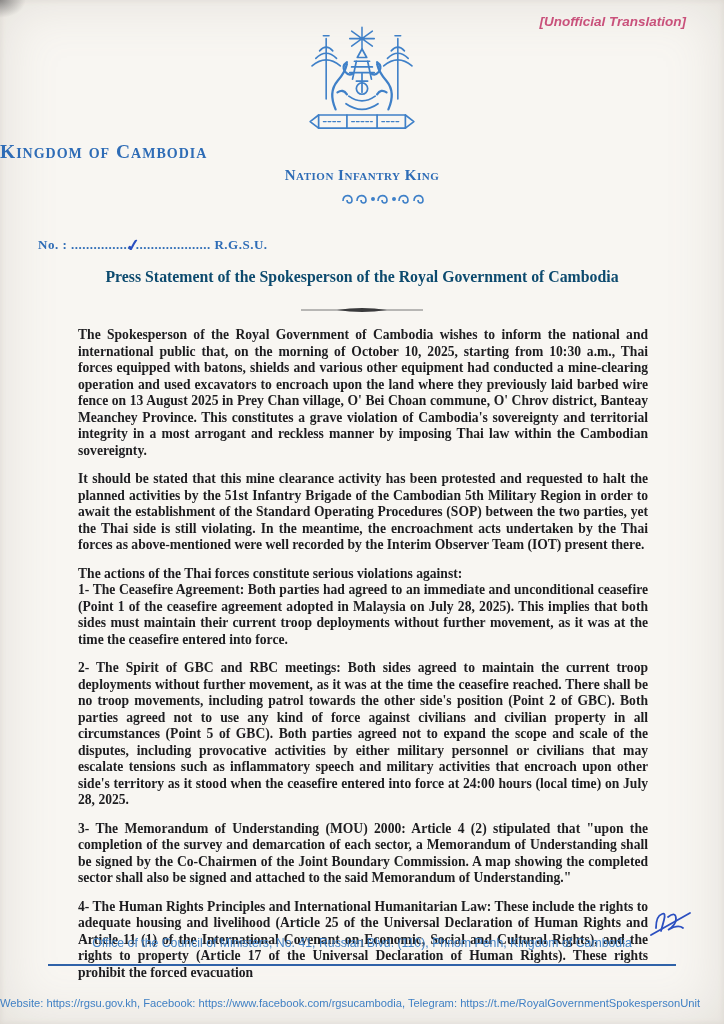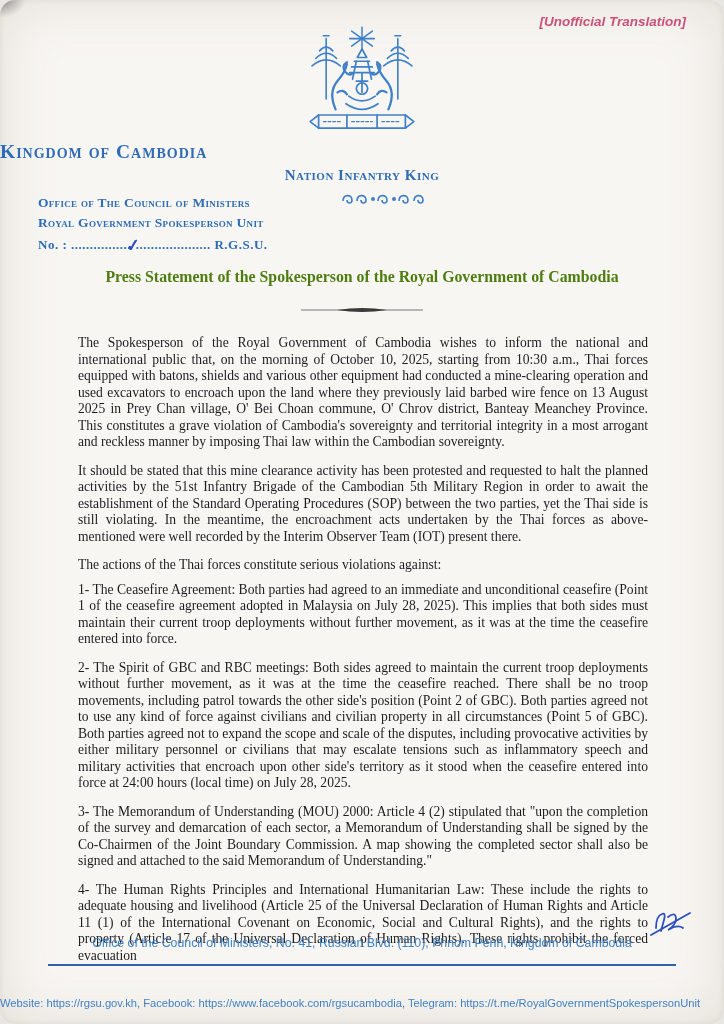"[Unofficial Translation]" .page { border-radius: 15px -> none }
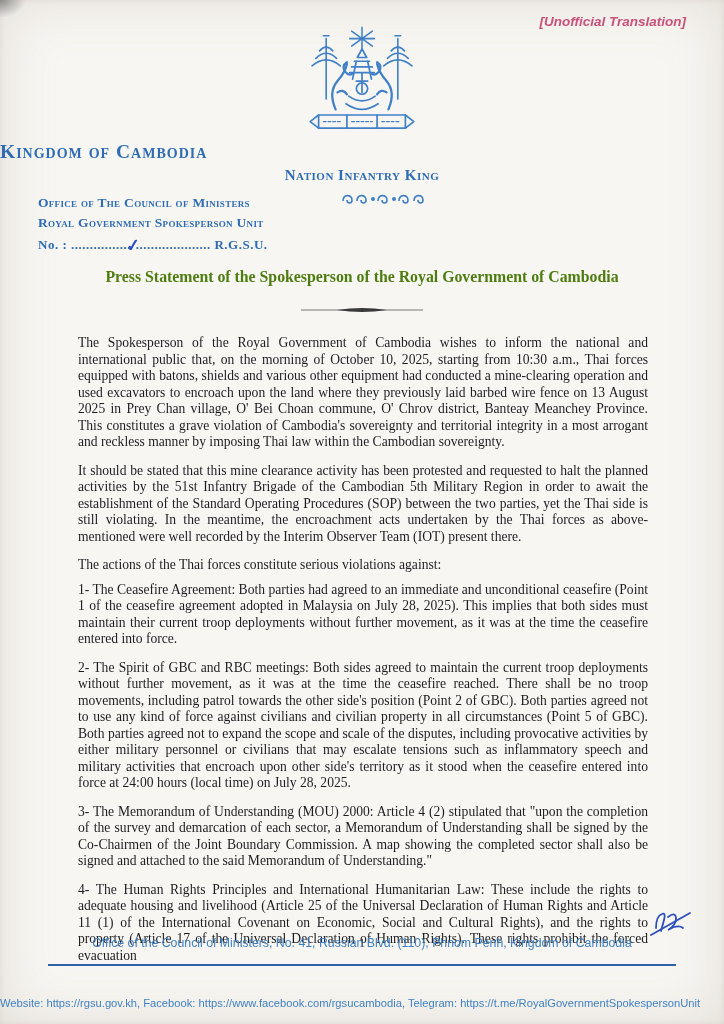"Office of The Council of Ministers" div.office-block { html: <div> <div>Office of The Council of Ministers</div> <div>Royal Government Spokesperson Unit</div> </div> -> none }
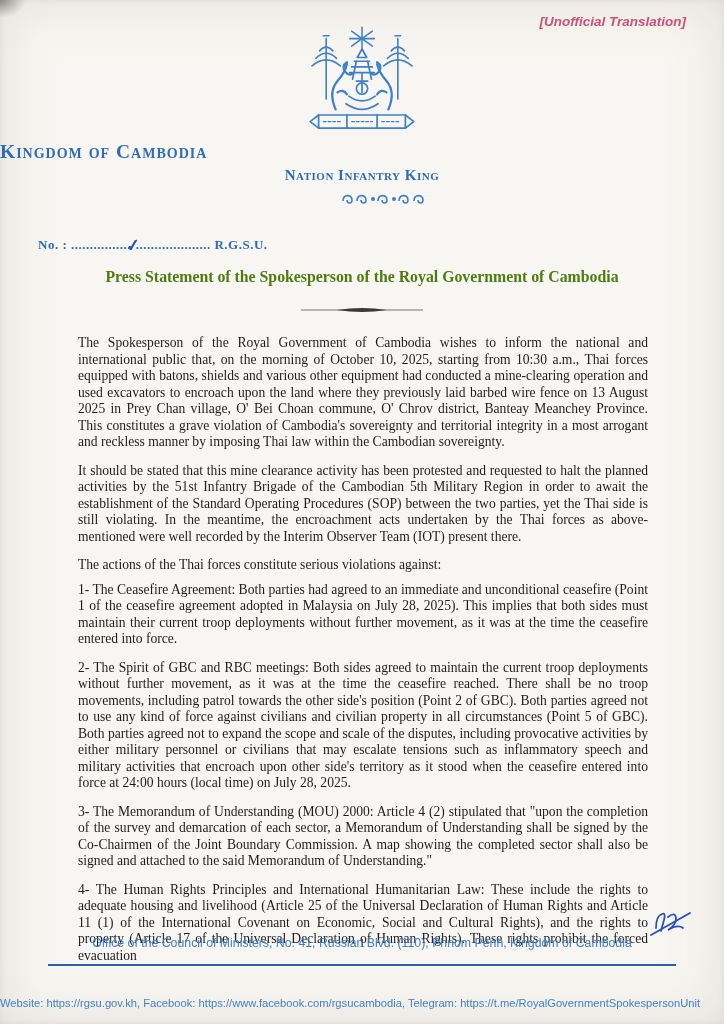"Press Statement of the Spokesperson" .doc-title { color: #4d7c0f -> #0c4a6e }
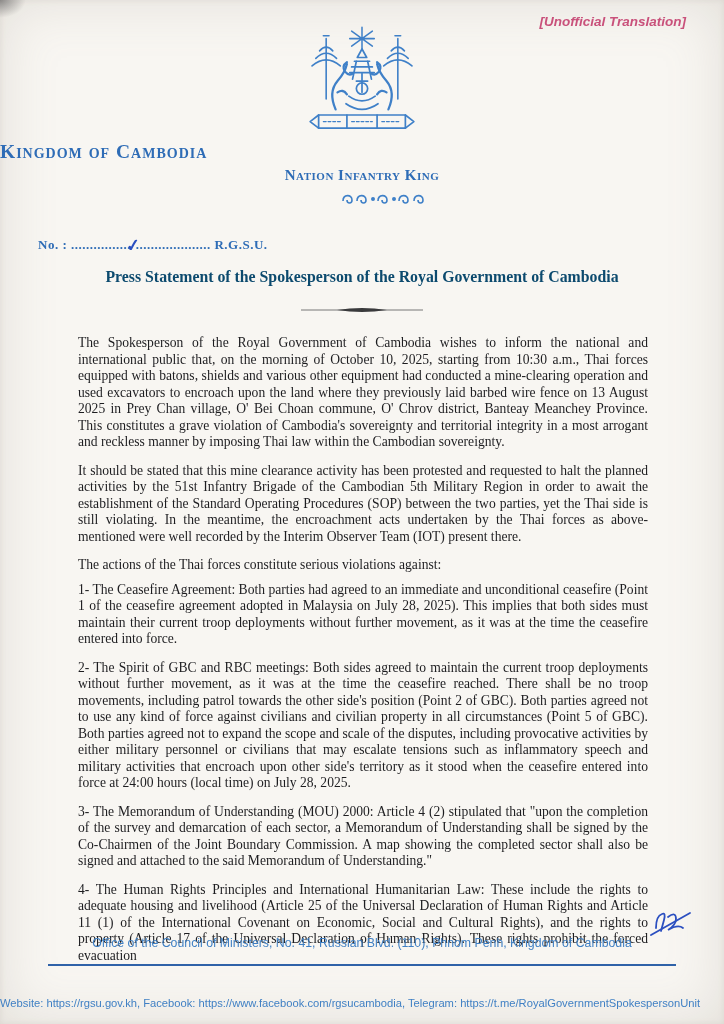"The Spokesperson of the Royal" .body-para { font-weight: none -> bold; margin: 8px 0 12px -> 0 0 12px }
